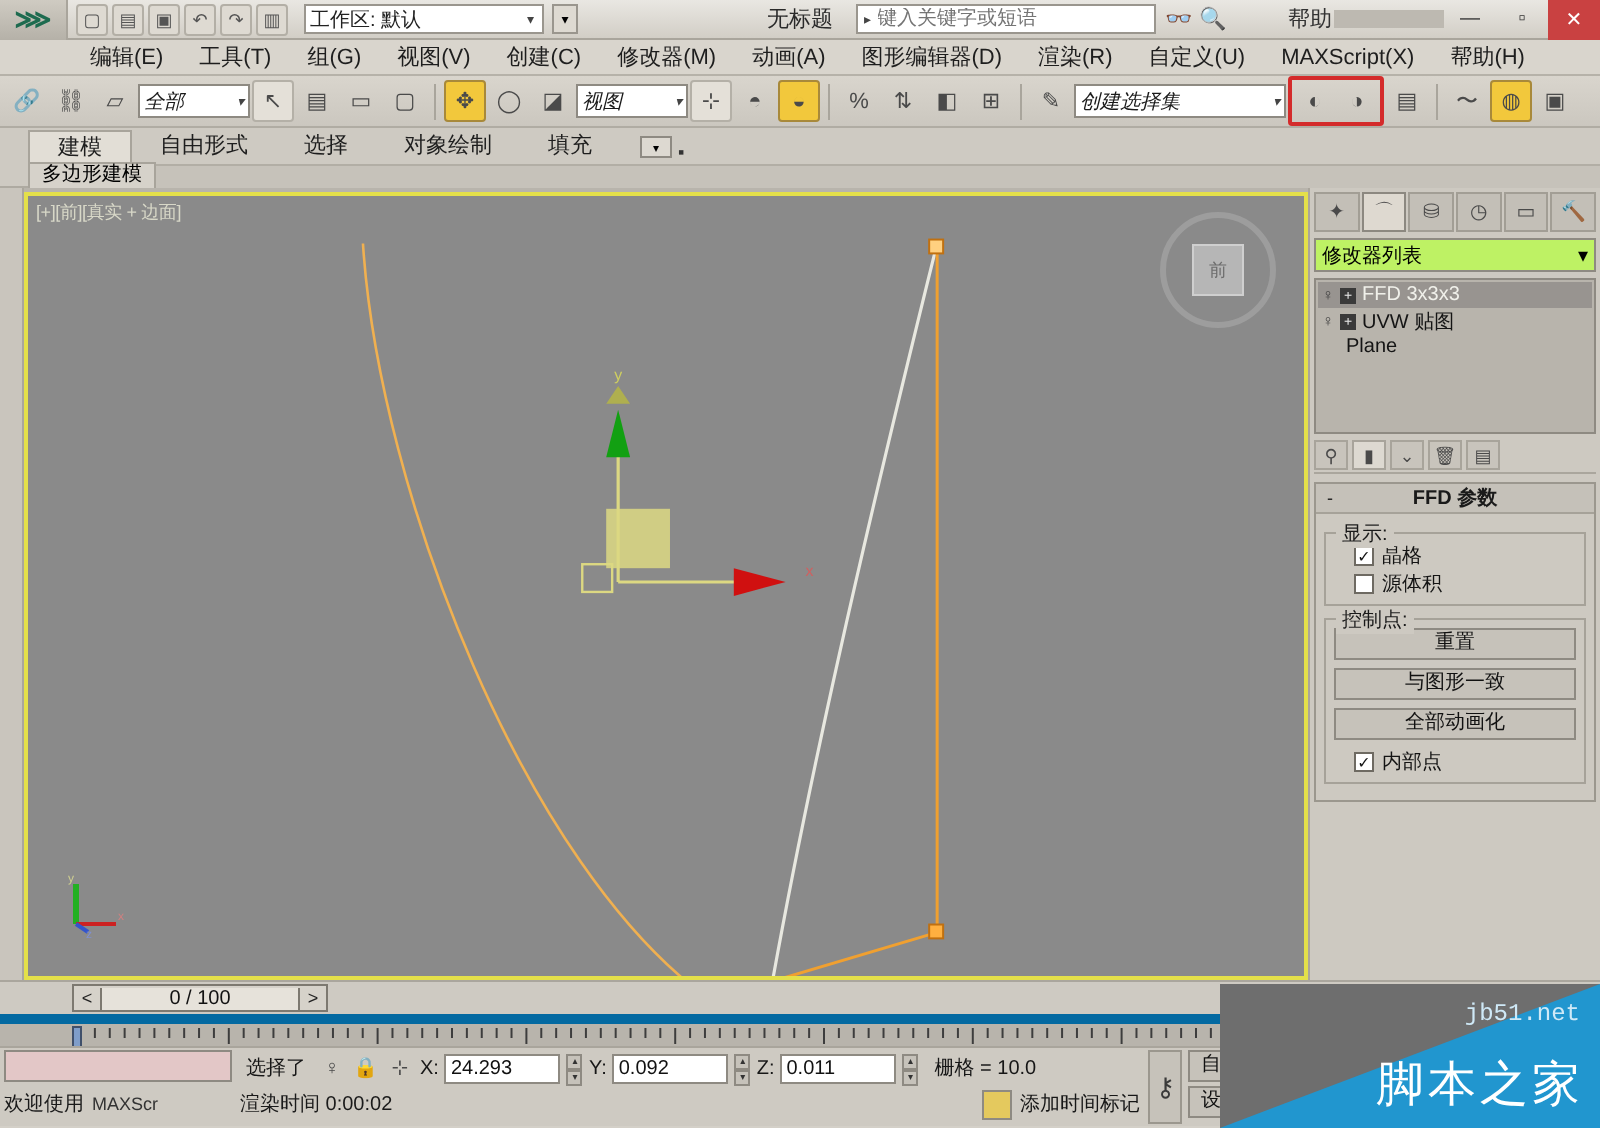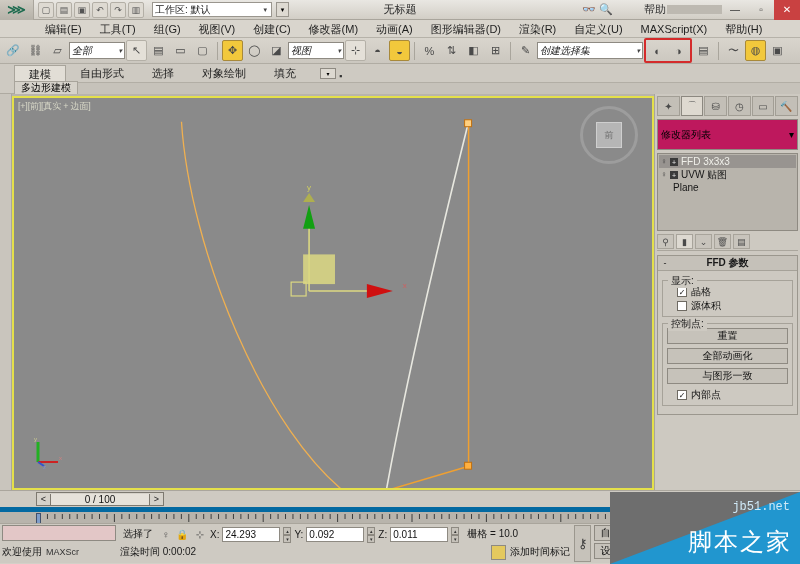"键入关键字或短语" div.searchwrap { html: none -> <div> <span>▸</span> <input> </div> }
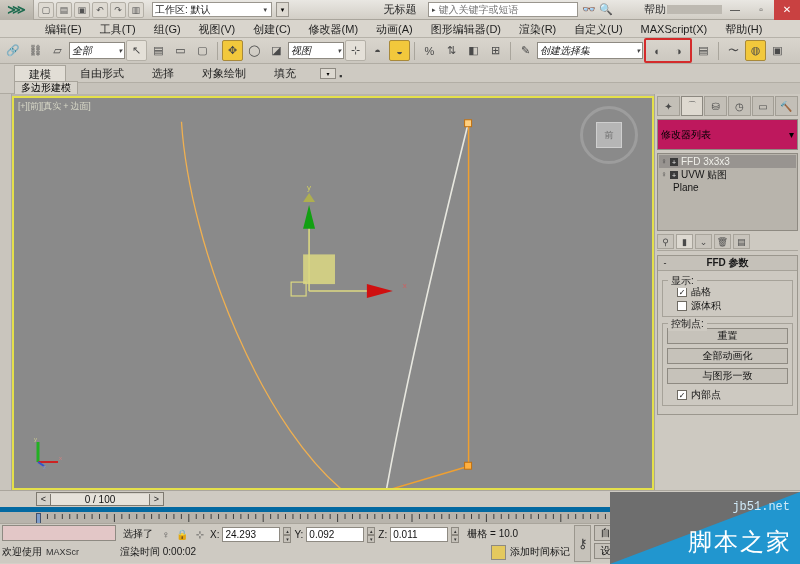"修改器列表" .cp-modlist { background: #be185d -> #bef264; height: 31px -> 17px }
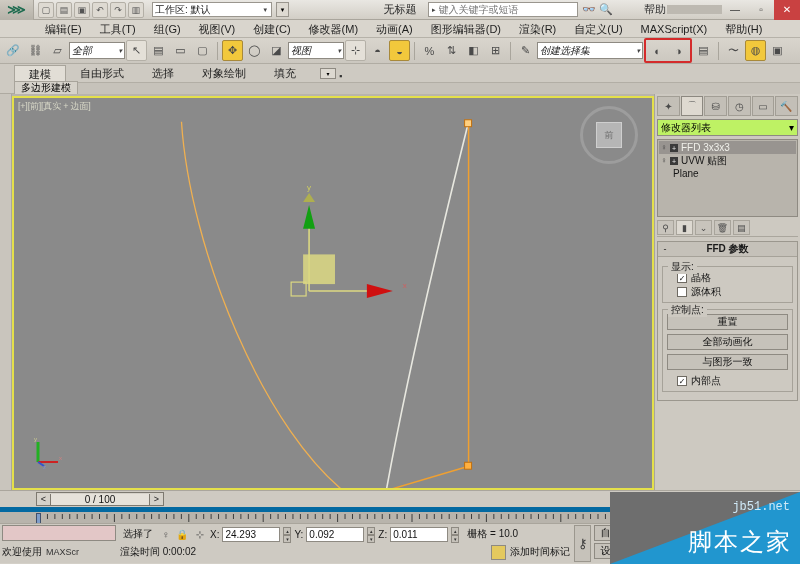"全部动画化" div.pbtn { order: before "与图形一致" -> after "与图形一致" }
